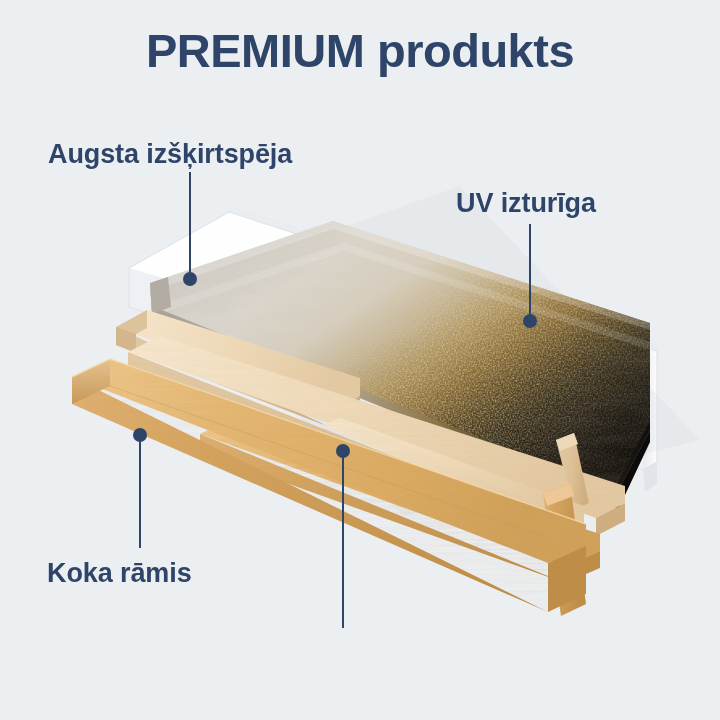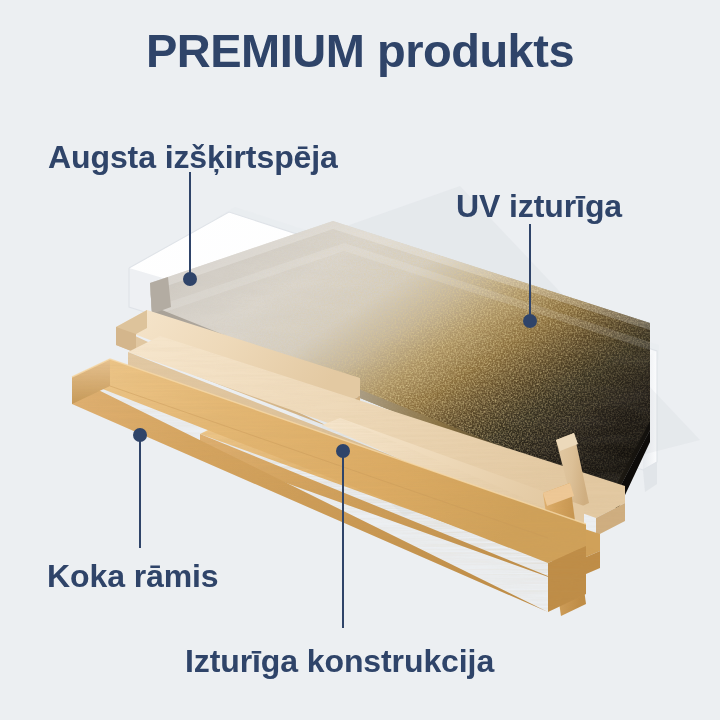"Augsta izšķirtspēja" .hl-label { font-size: 32px -> 27px }
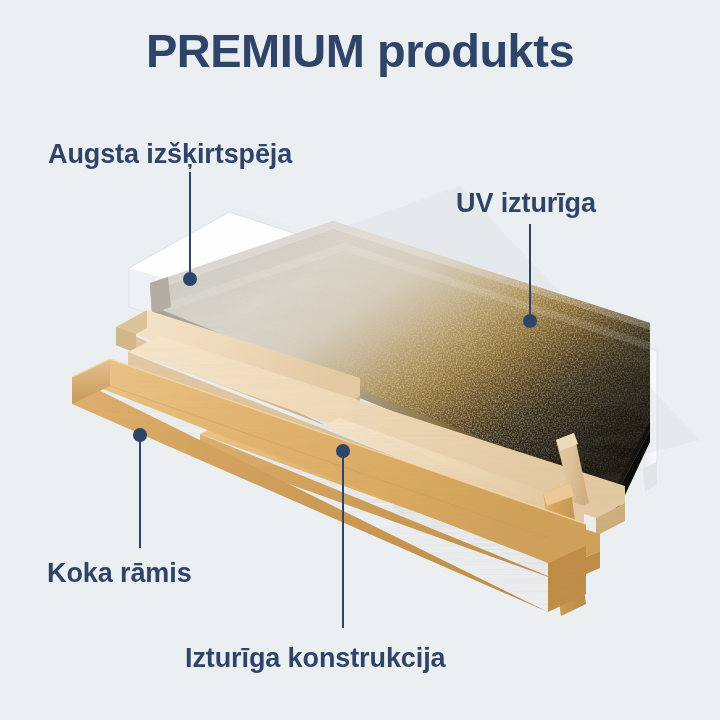"Izturīga konstrukcija" div.hl-label { html: <div>Izturīga konstrukcija</div> -> none }
